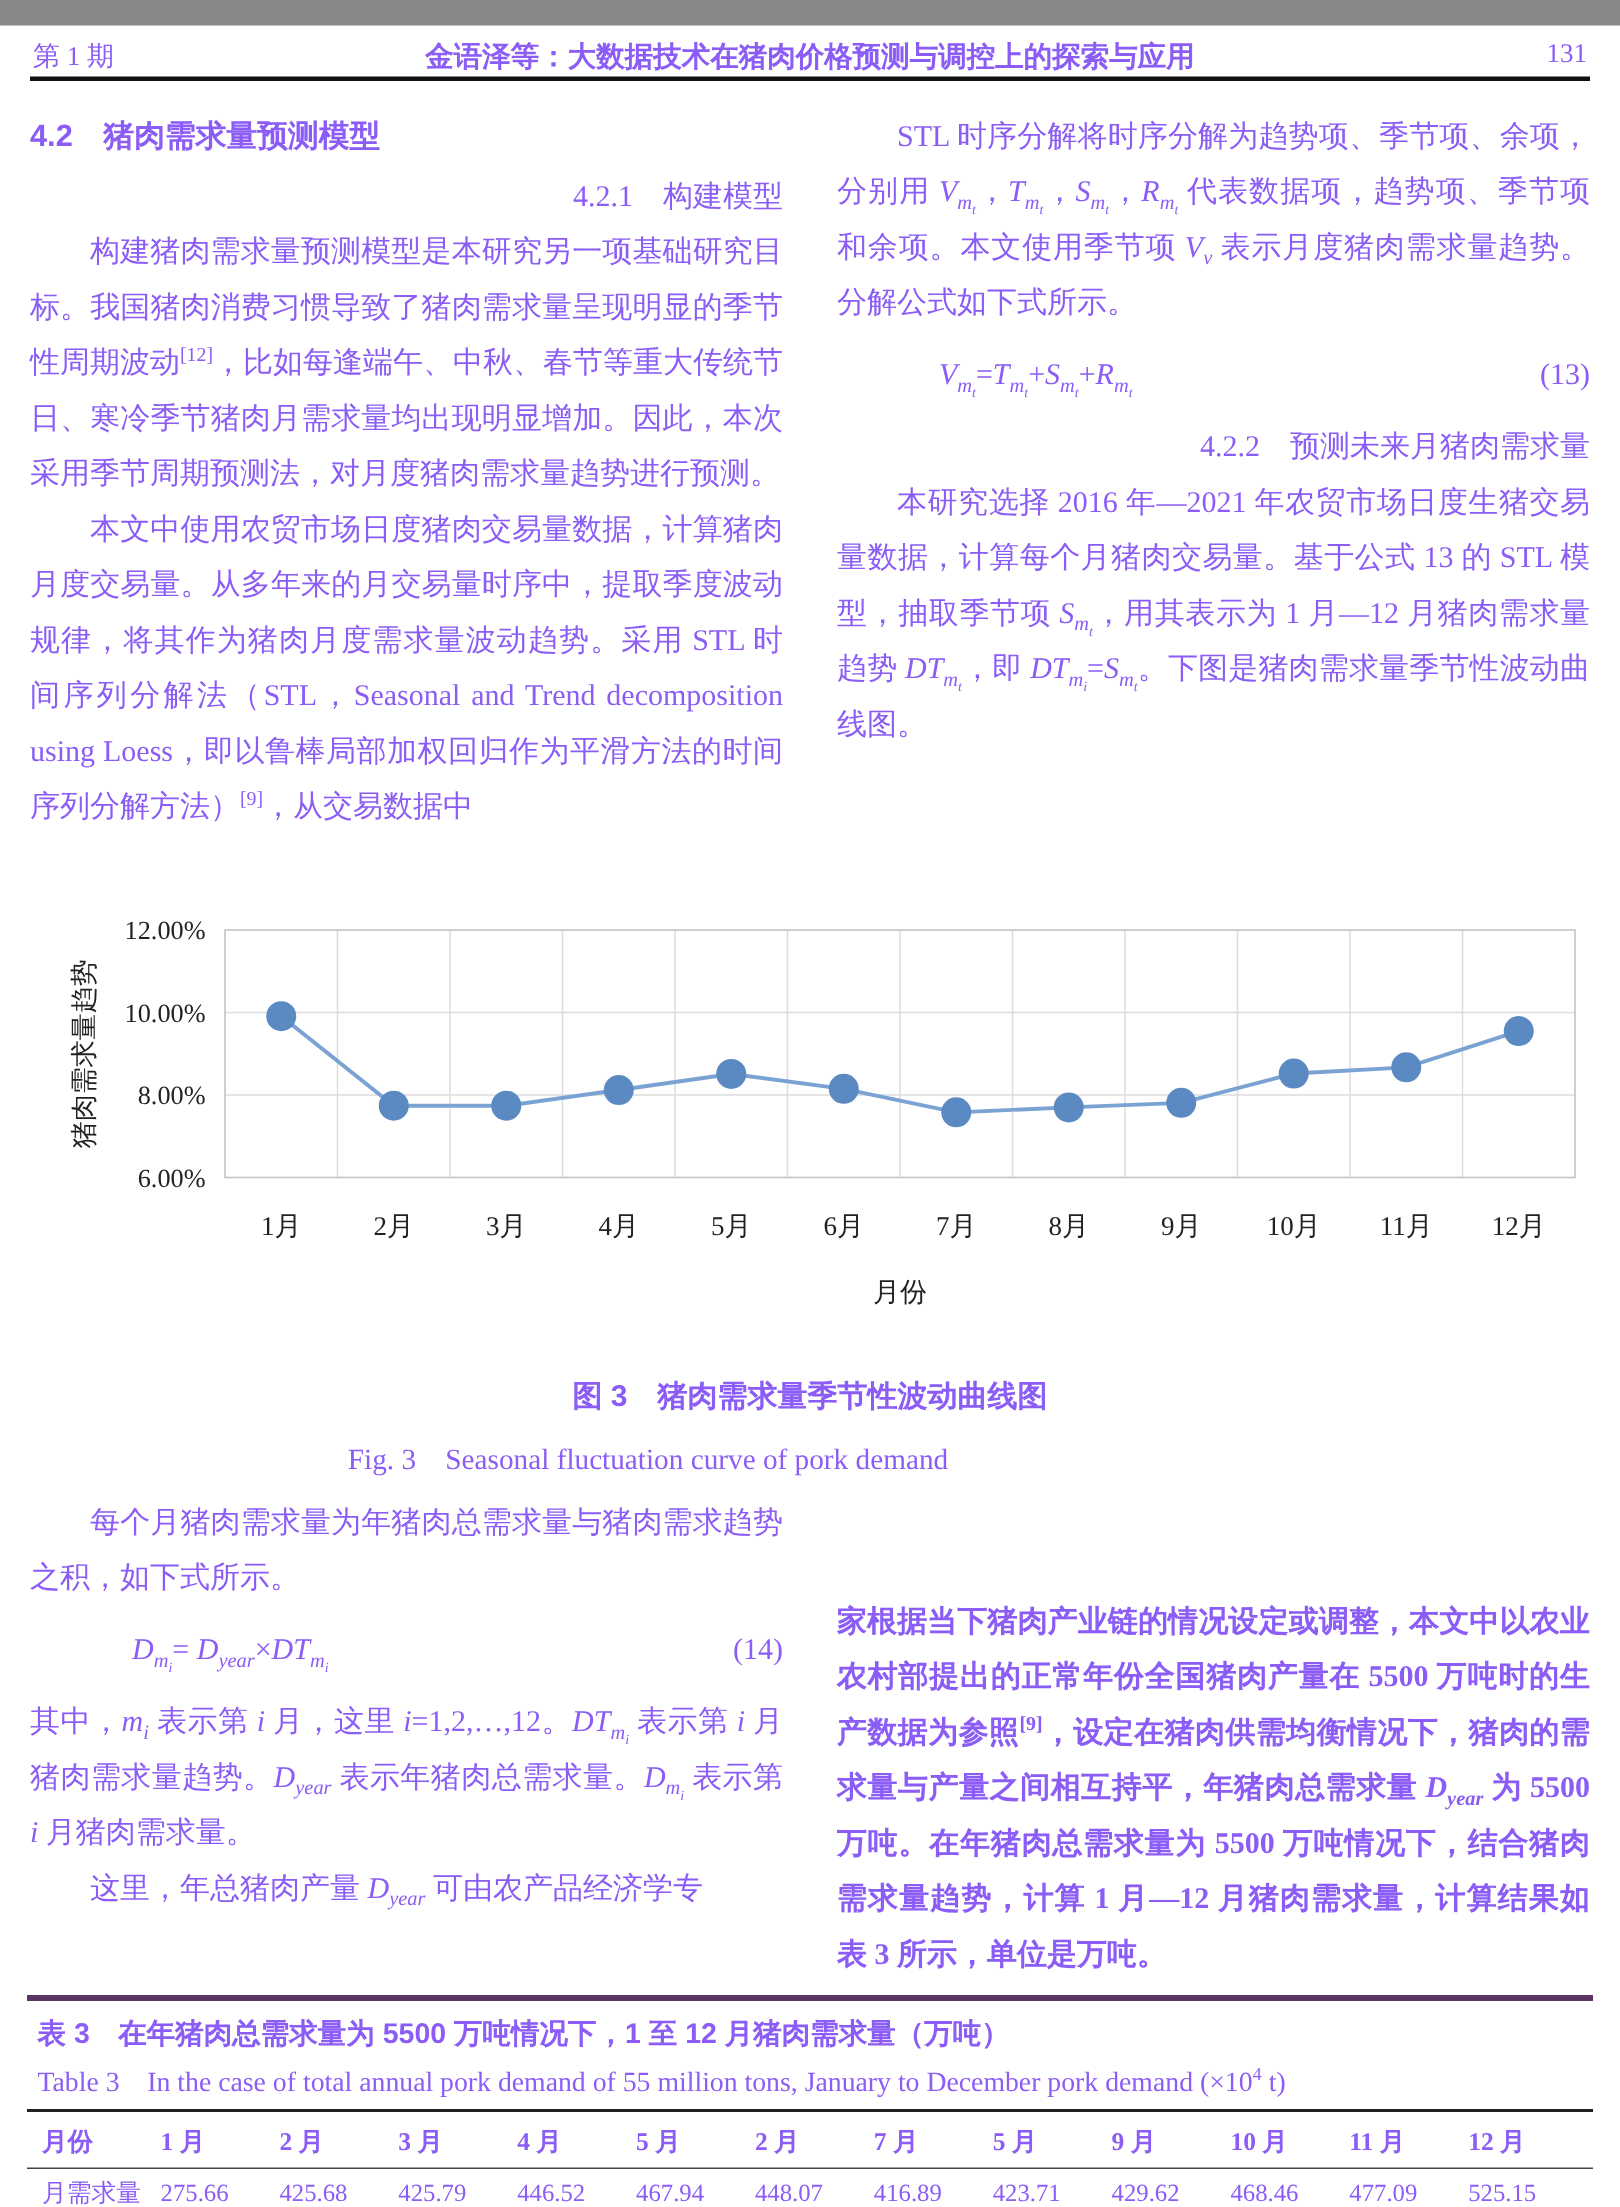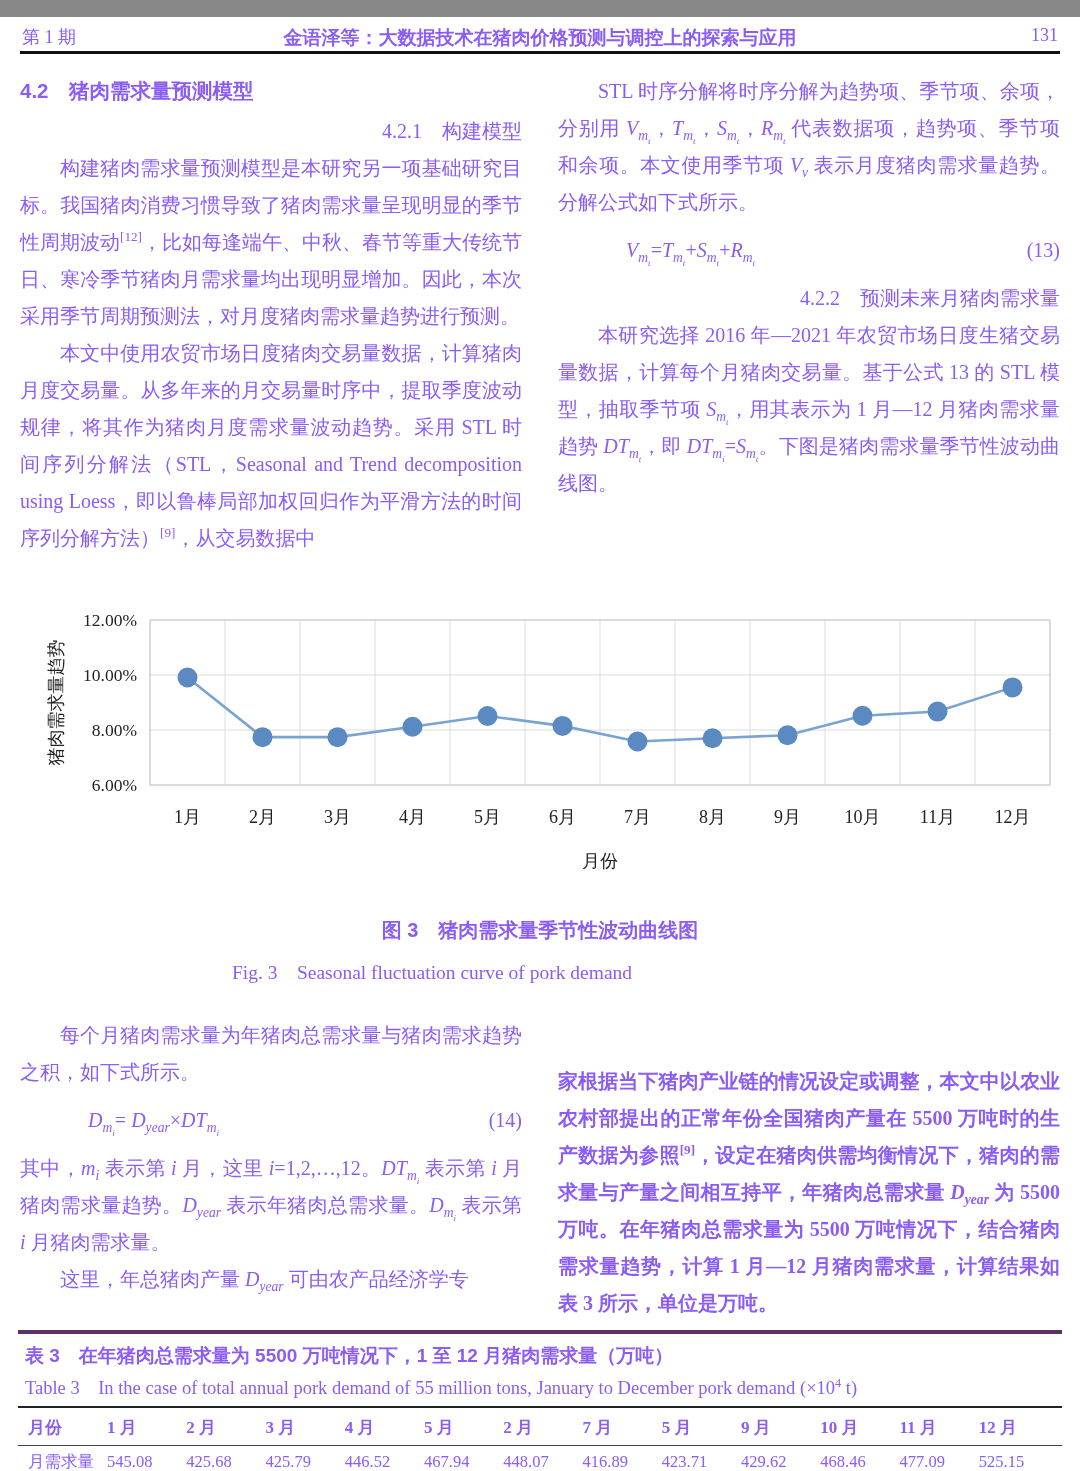"每个月猪肉需求量为年猪肉总需求量与猪肉需求趋势之积，如下式所示。" .col-lb { top: 1000px -> 980px }
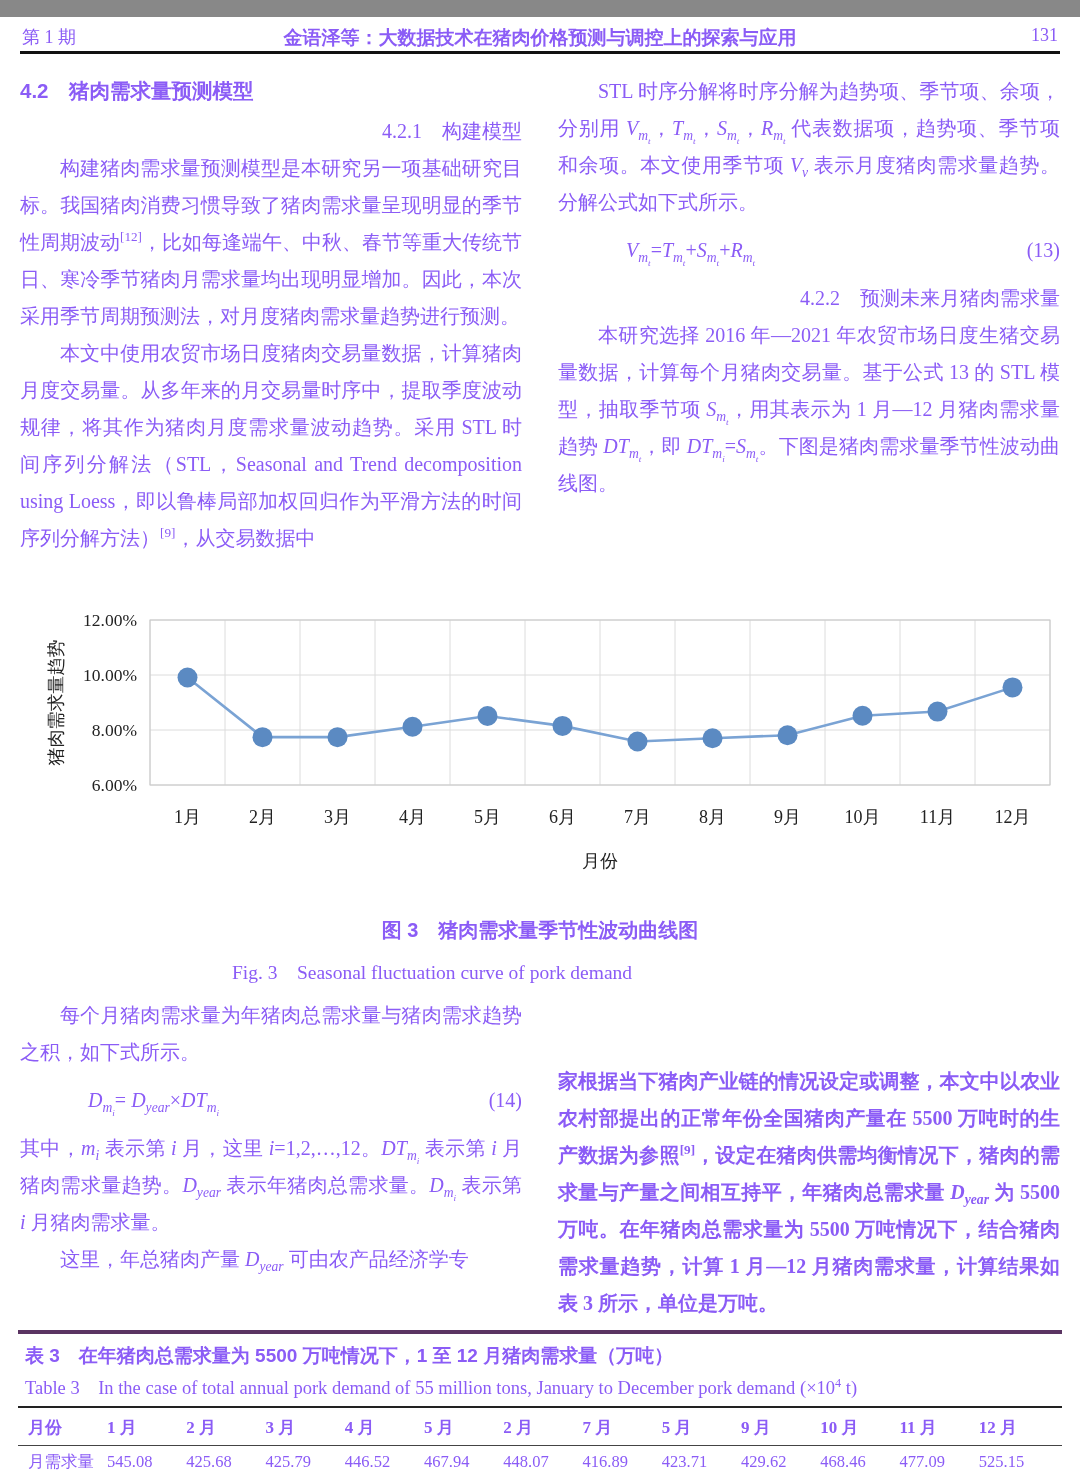"545.08" div.c { text: 545.08 -> 275.66 }
